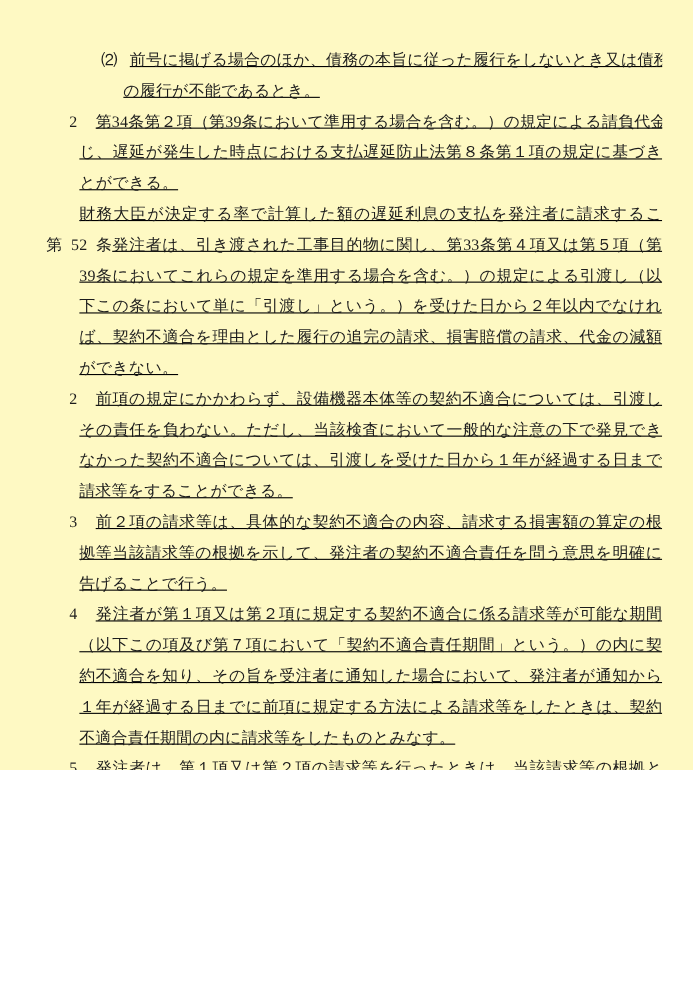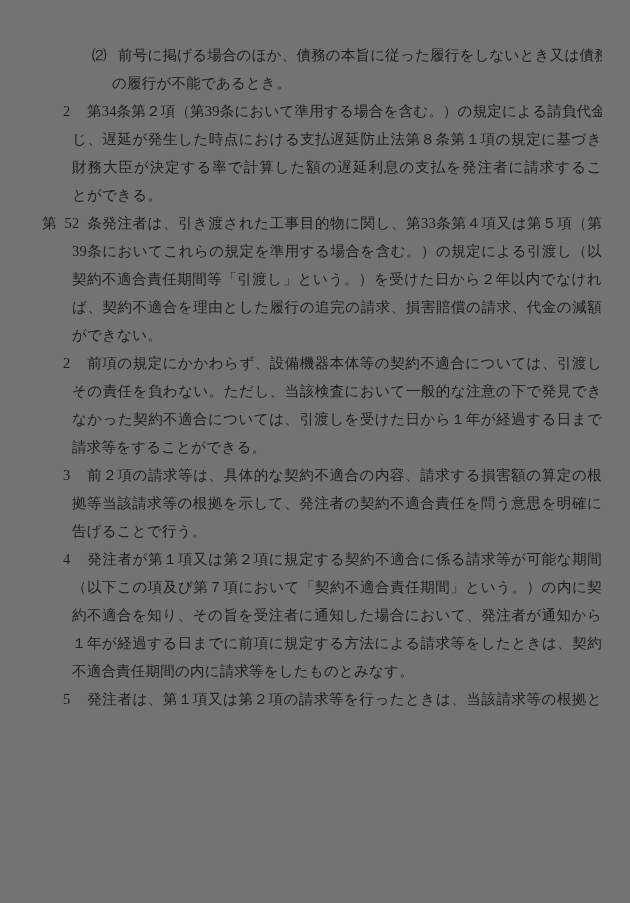"⑵ 前号に掲げる場合のほか、債務の本旨に従った履行をしないとき又は債務" .doc-page { background: #737373 -> #fef9c3; height: 903px -> 700px; text-decoration: none -> underline }
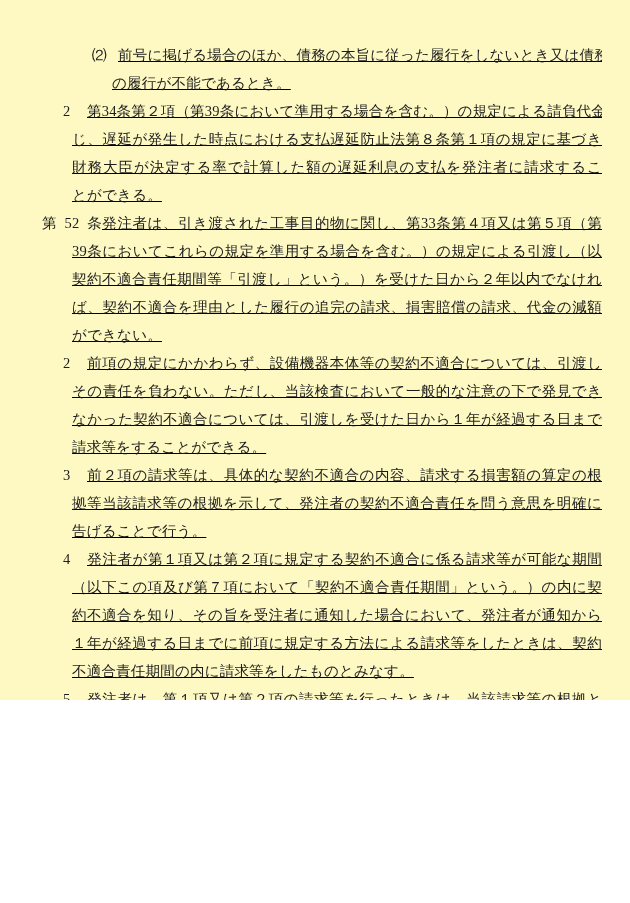"財務大臣が決定する率で計算した額の遅延利息の支払を発注者に請求するこ" div.doc-line { order: before "とができる。" -> after "とができる。" }
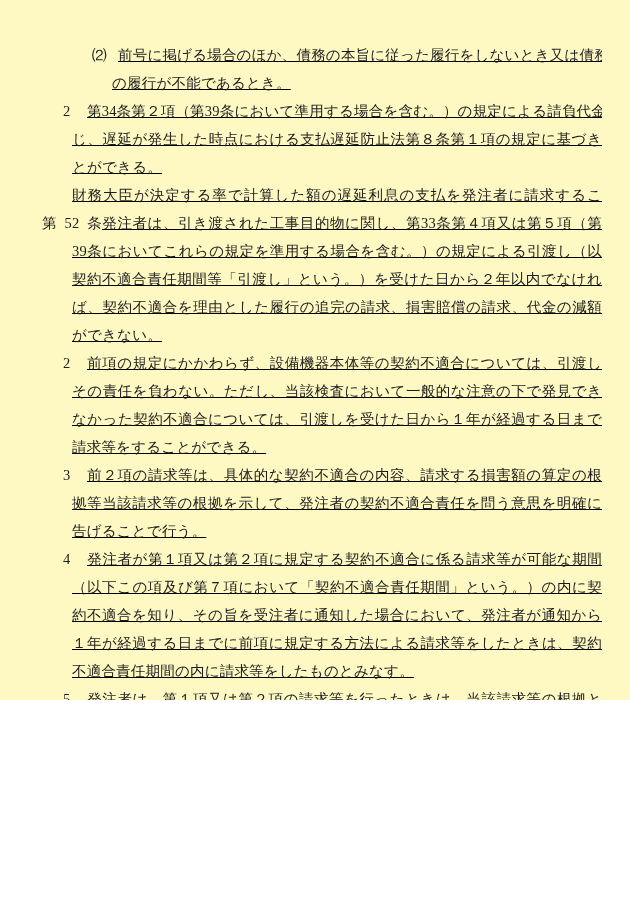"契約不適合責任期間等「引渡し」という。）を受けた日から２年以内でなけれ" span { text: 契約不適合責任期間等 -> 下この条において単に }
